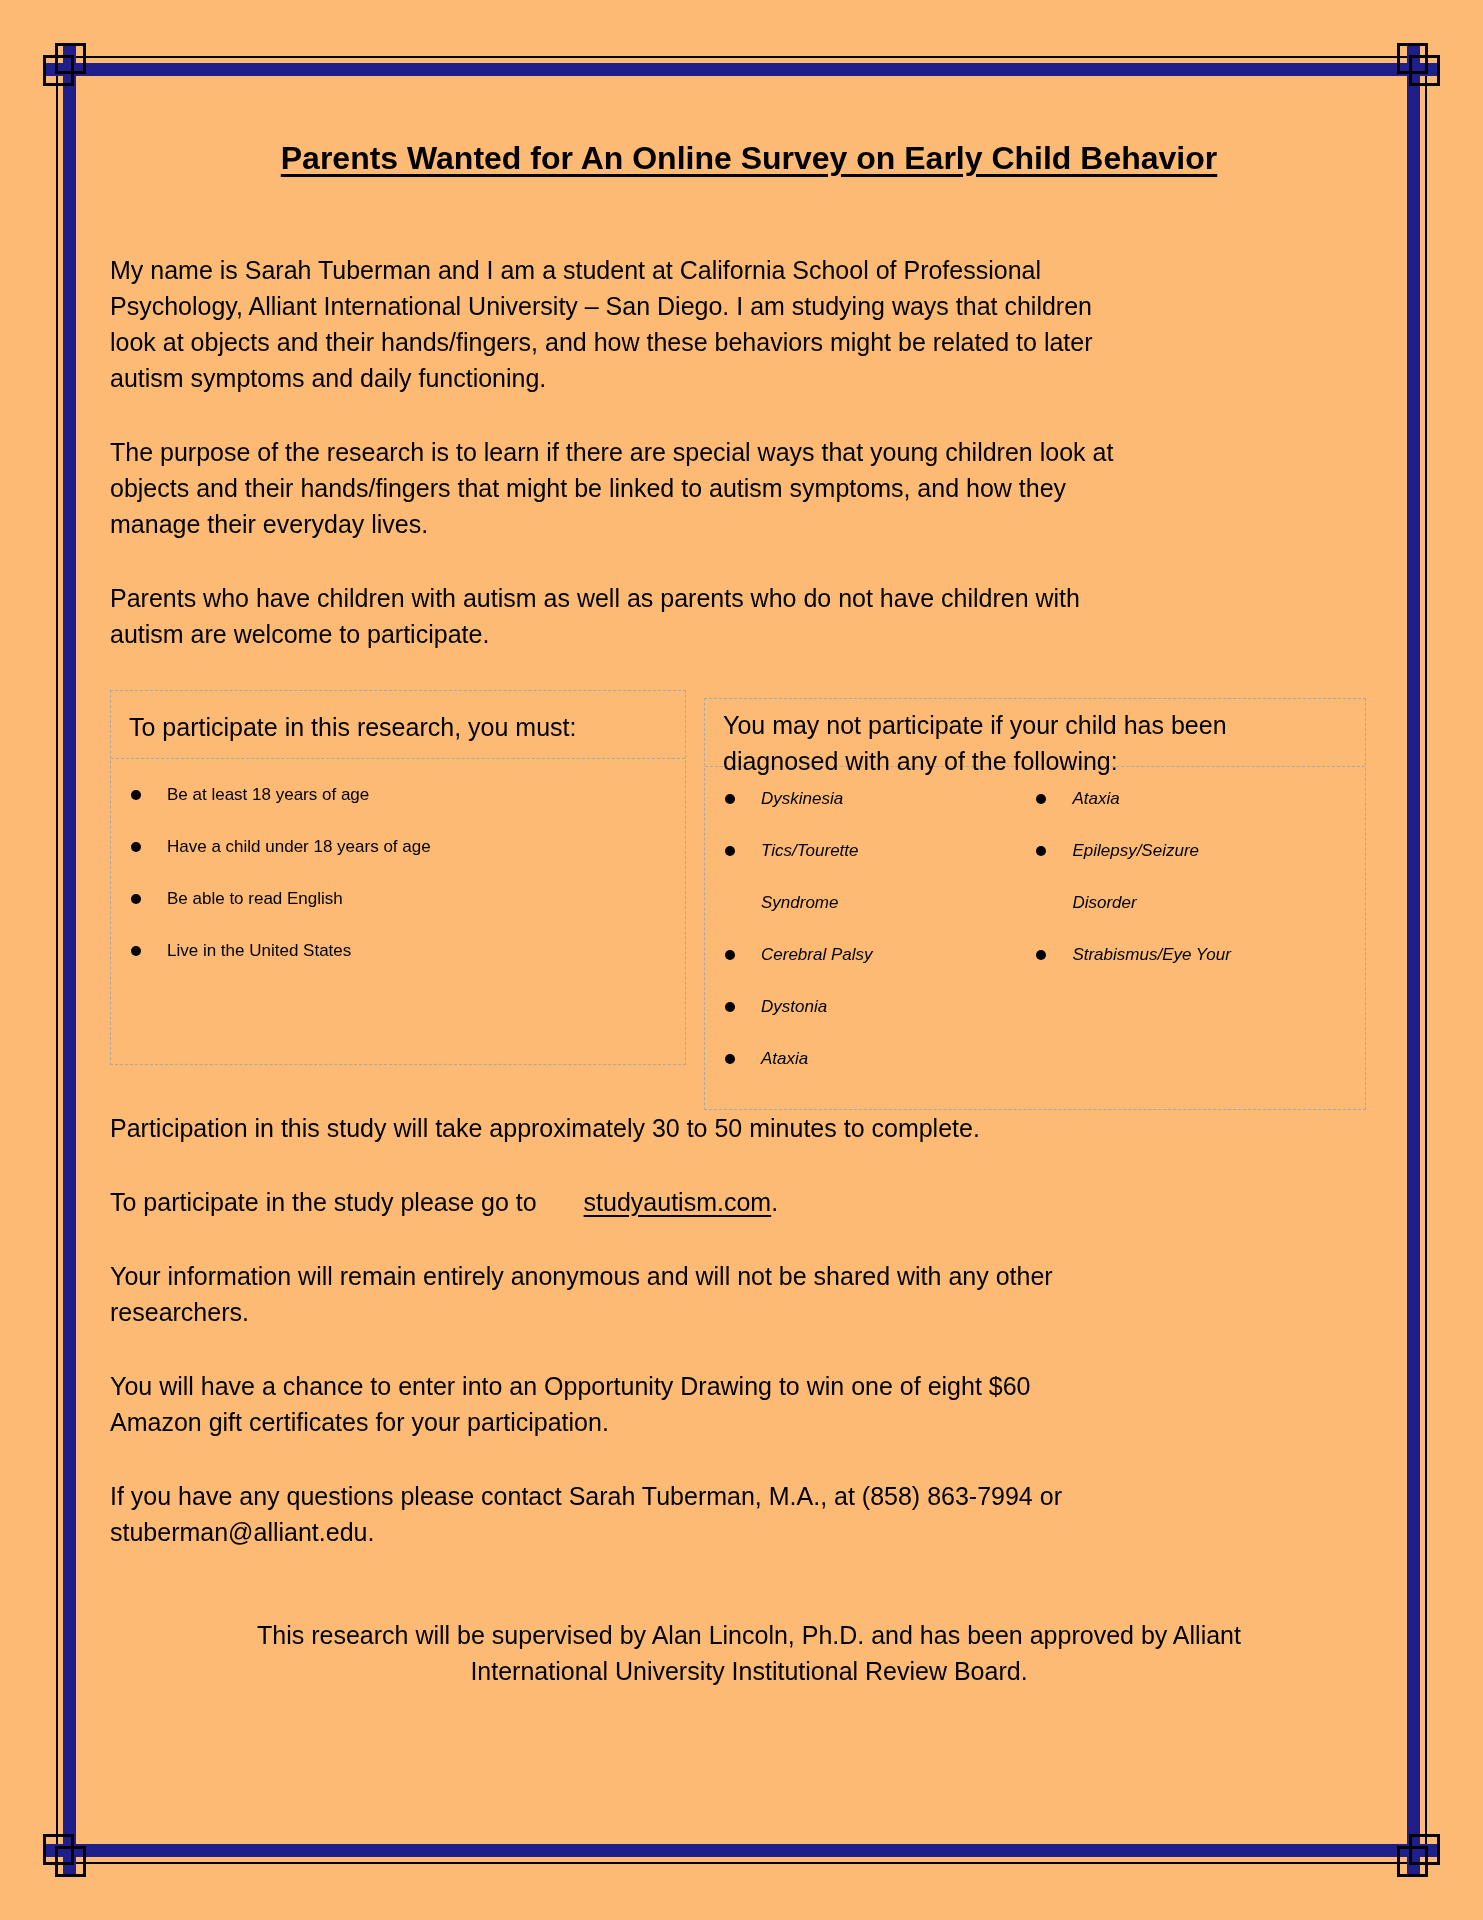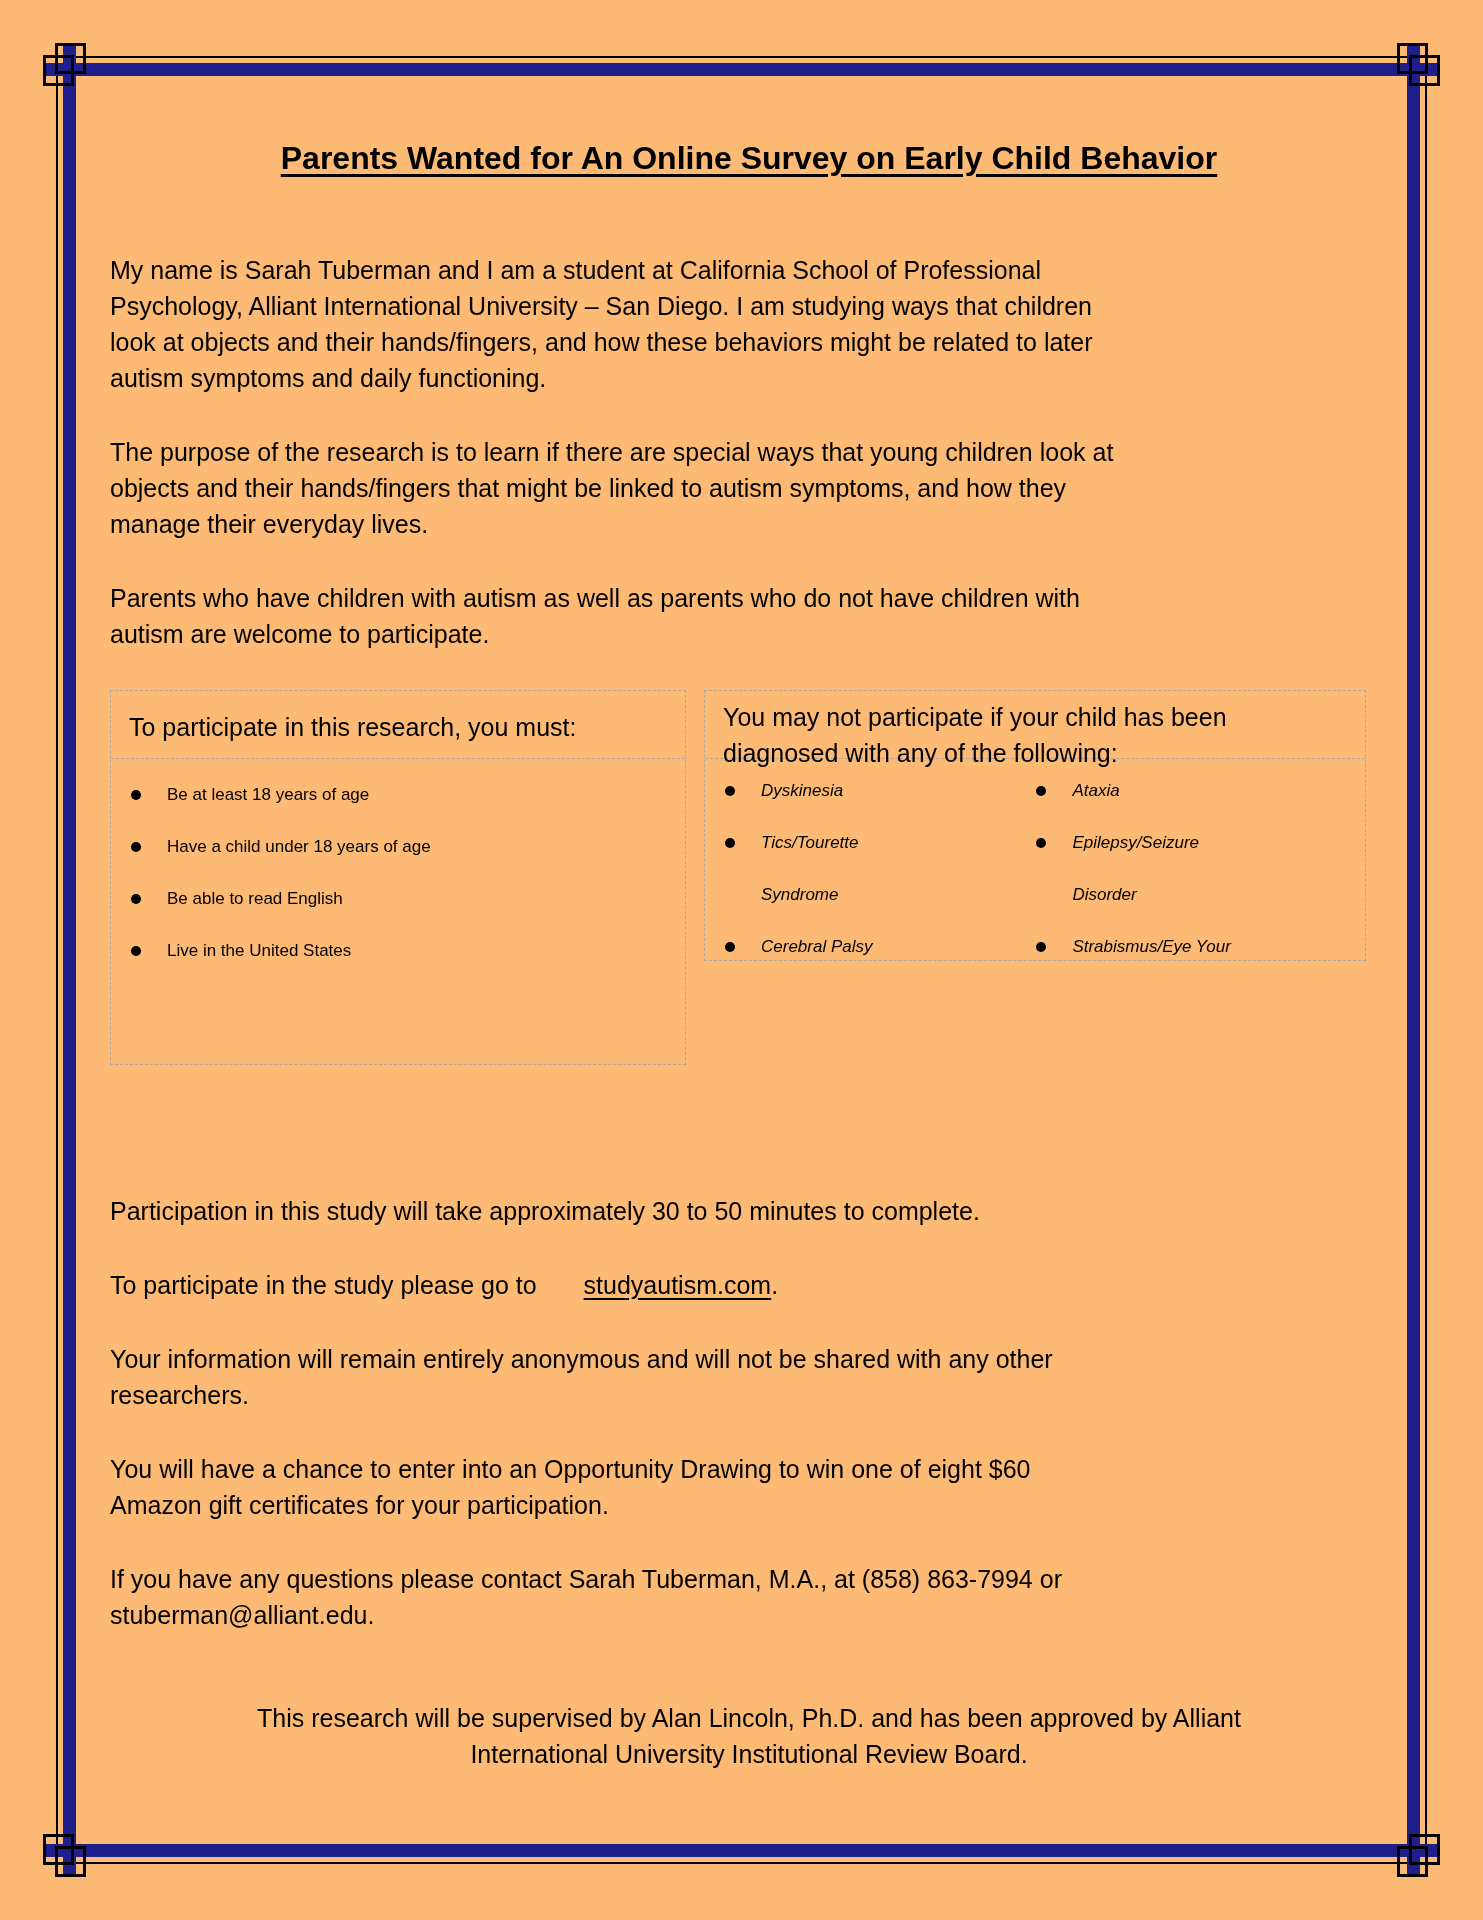"You may not participate if" .box-right { height: 271px -> 412px; margin-top: none -> 8px }
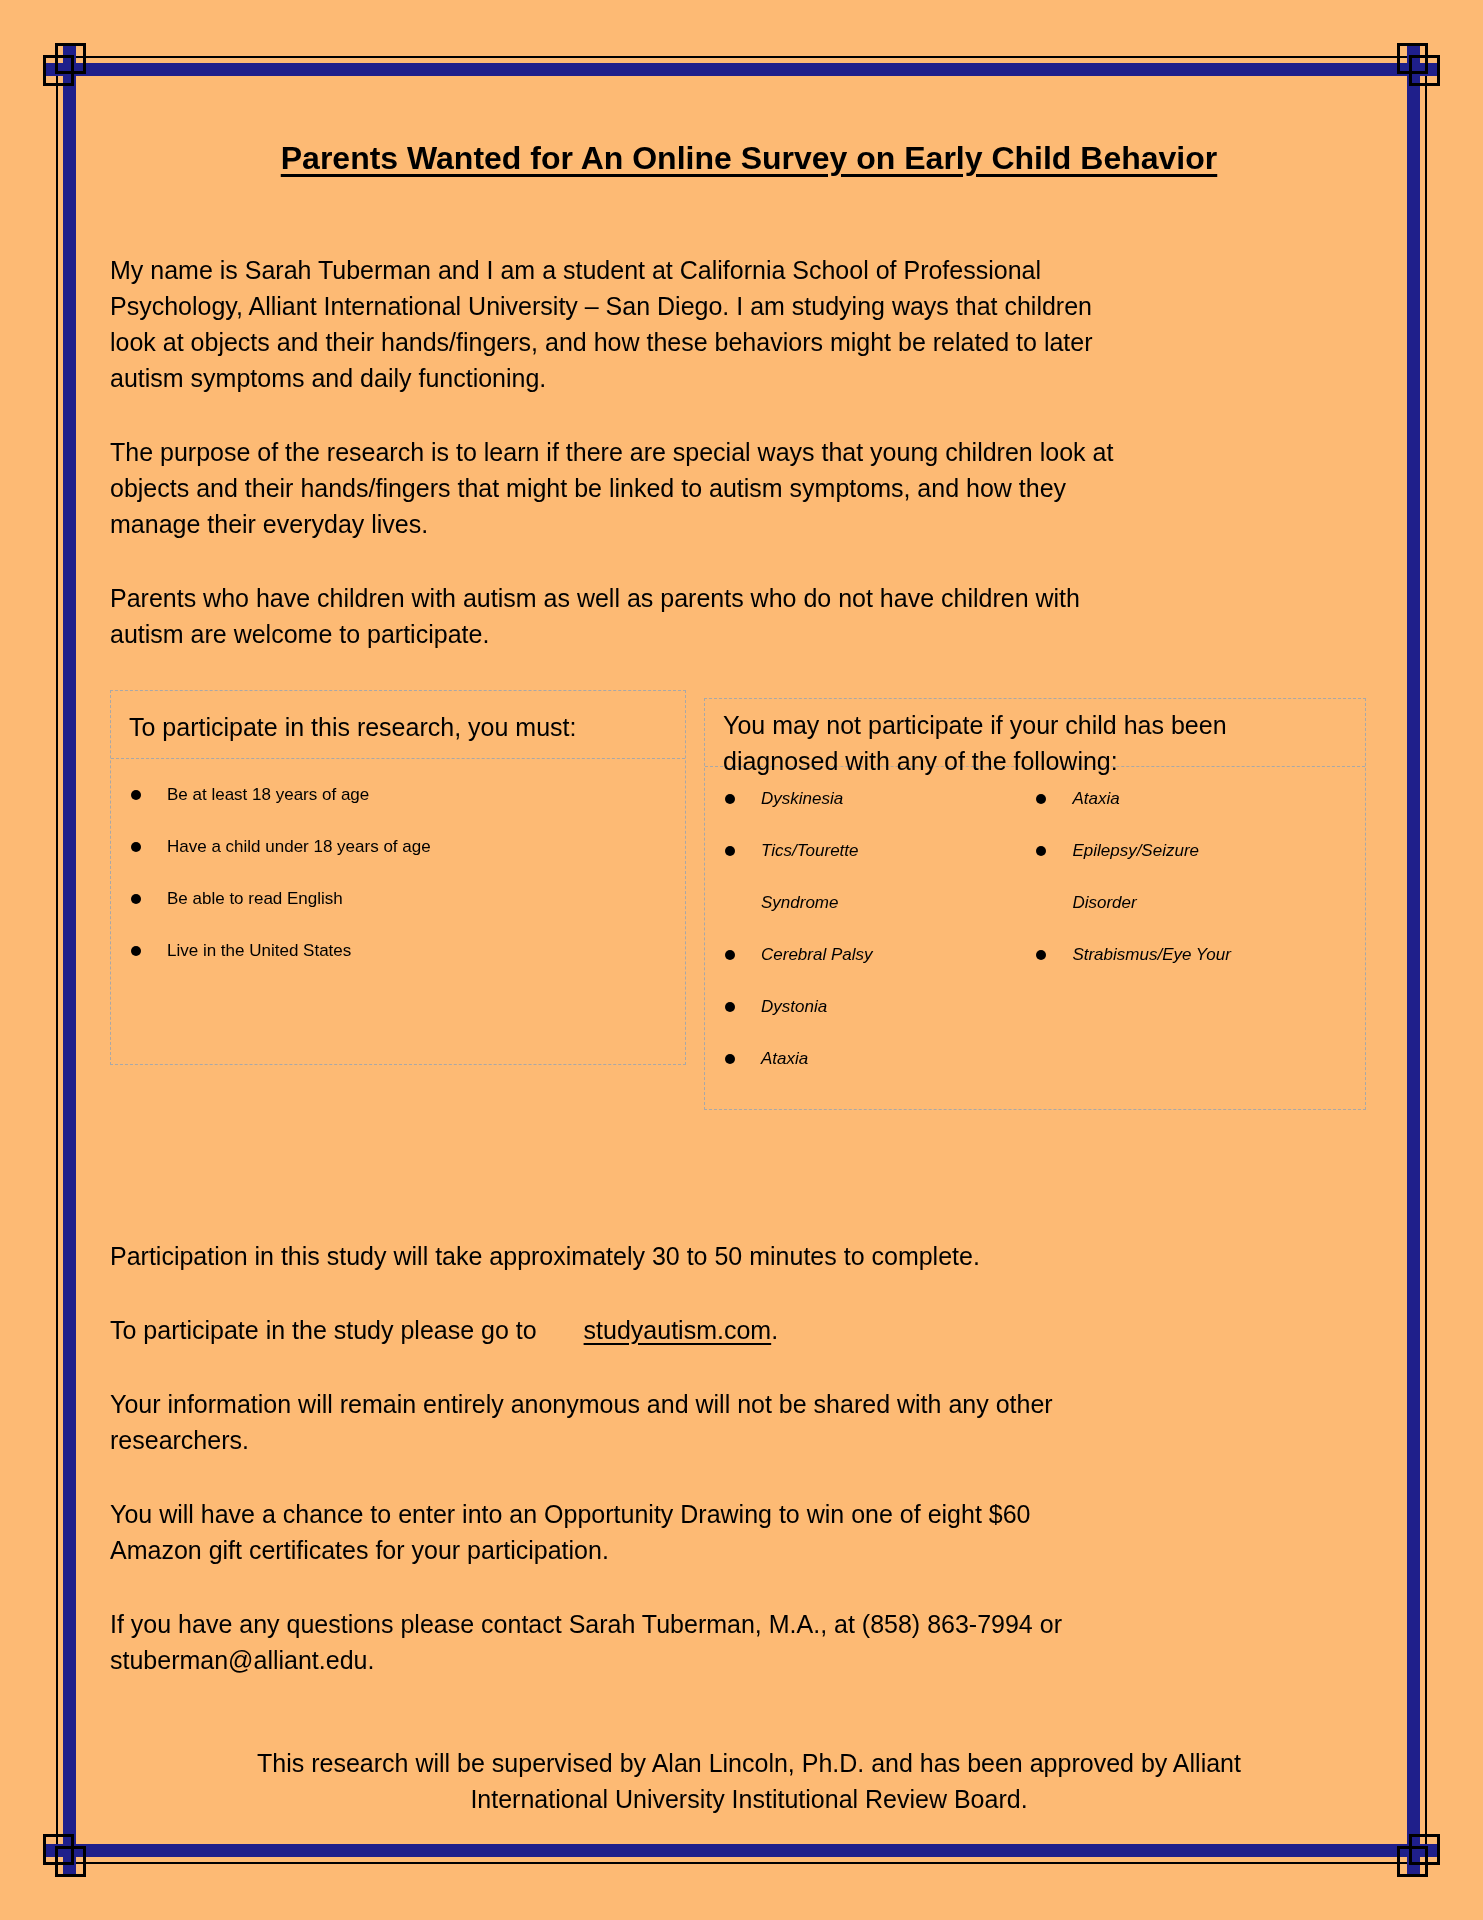"Participation in this study will" .mt-lg { margin-top: 128px -> none }
